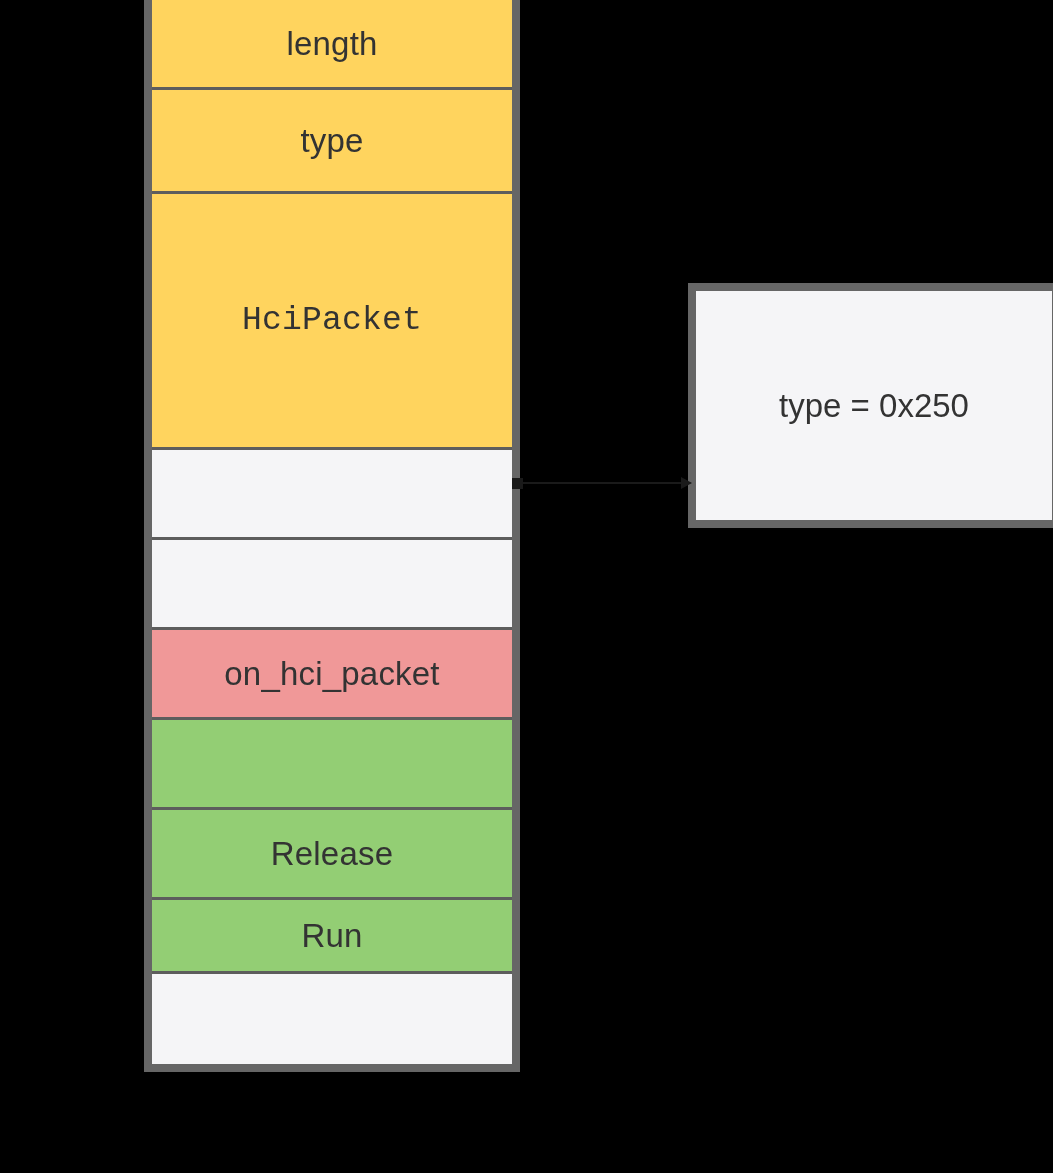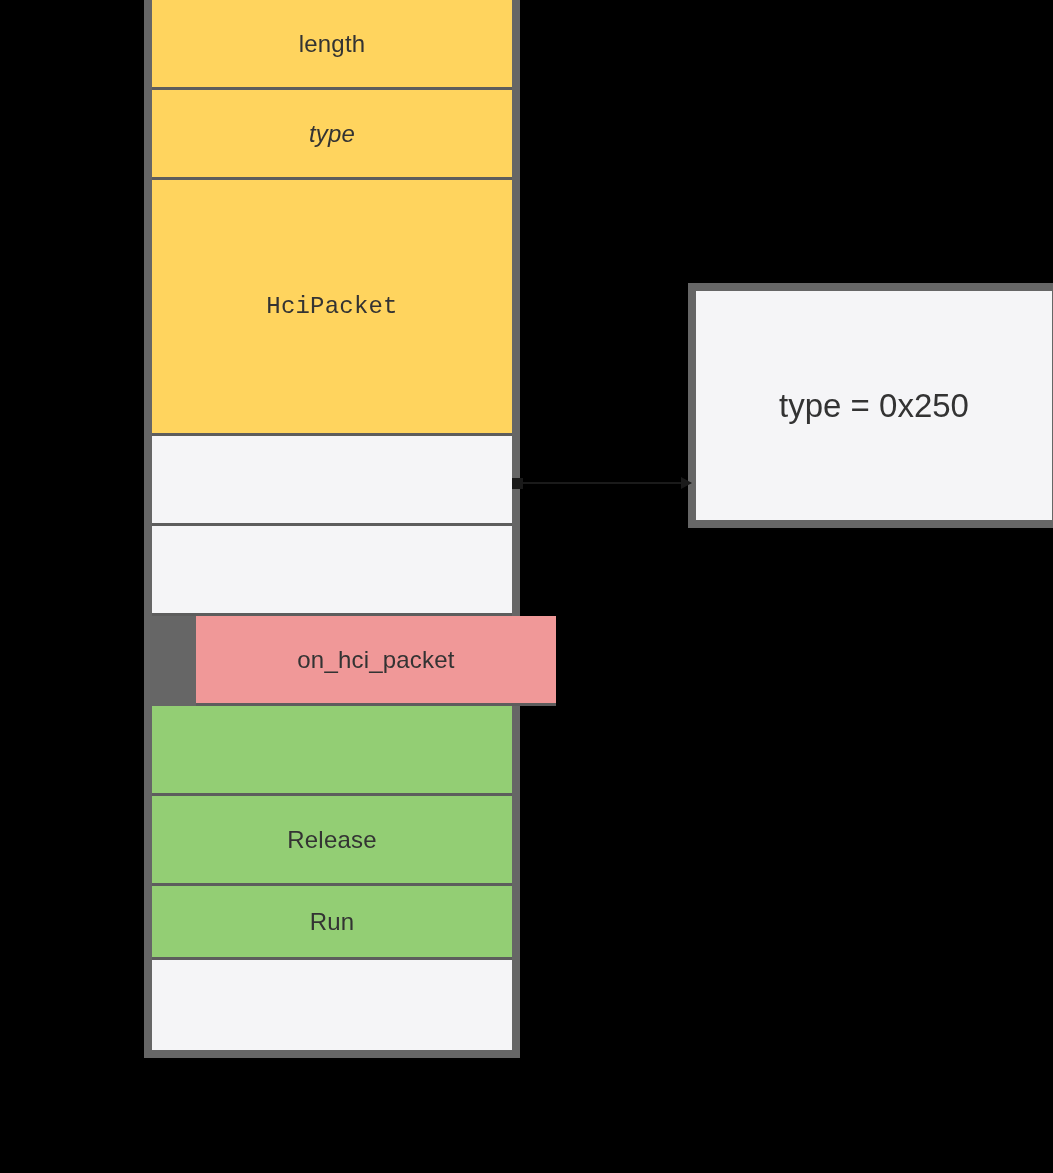"length" .struct-row { font-size: 24px -> 33px }
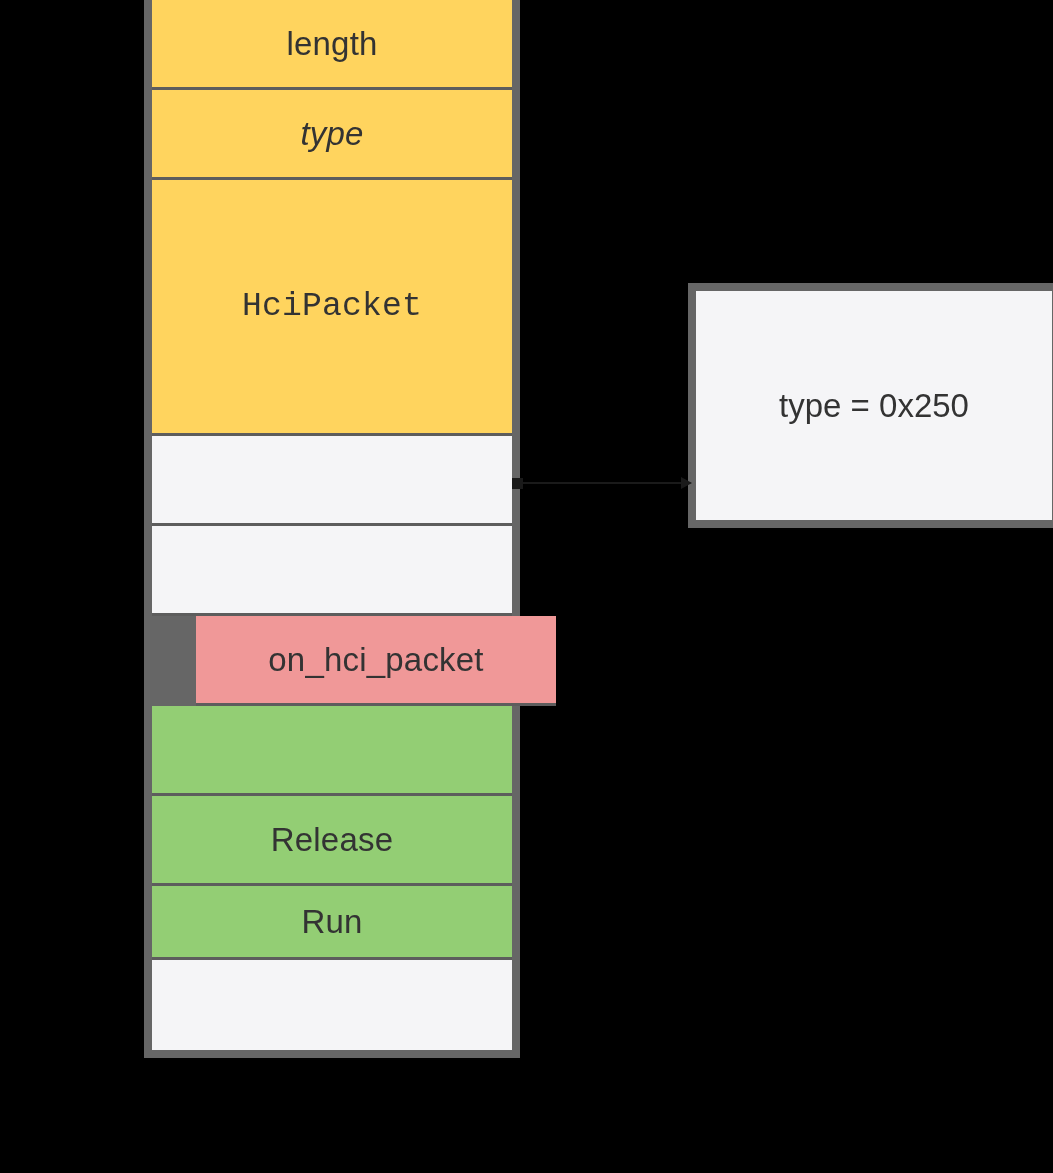"type" div.struct-row { font-style: italic -> none; height: 90px -> 104px }
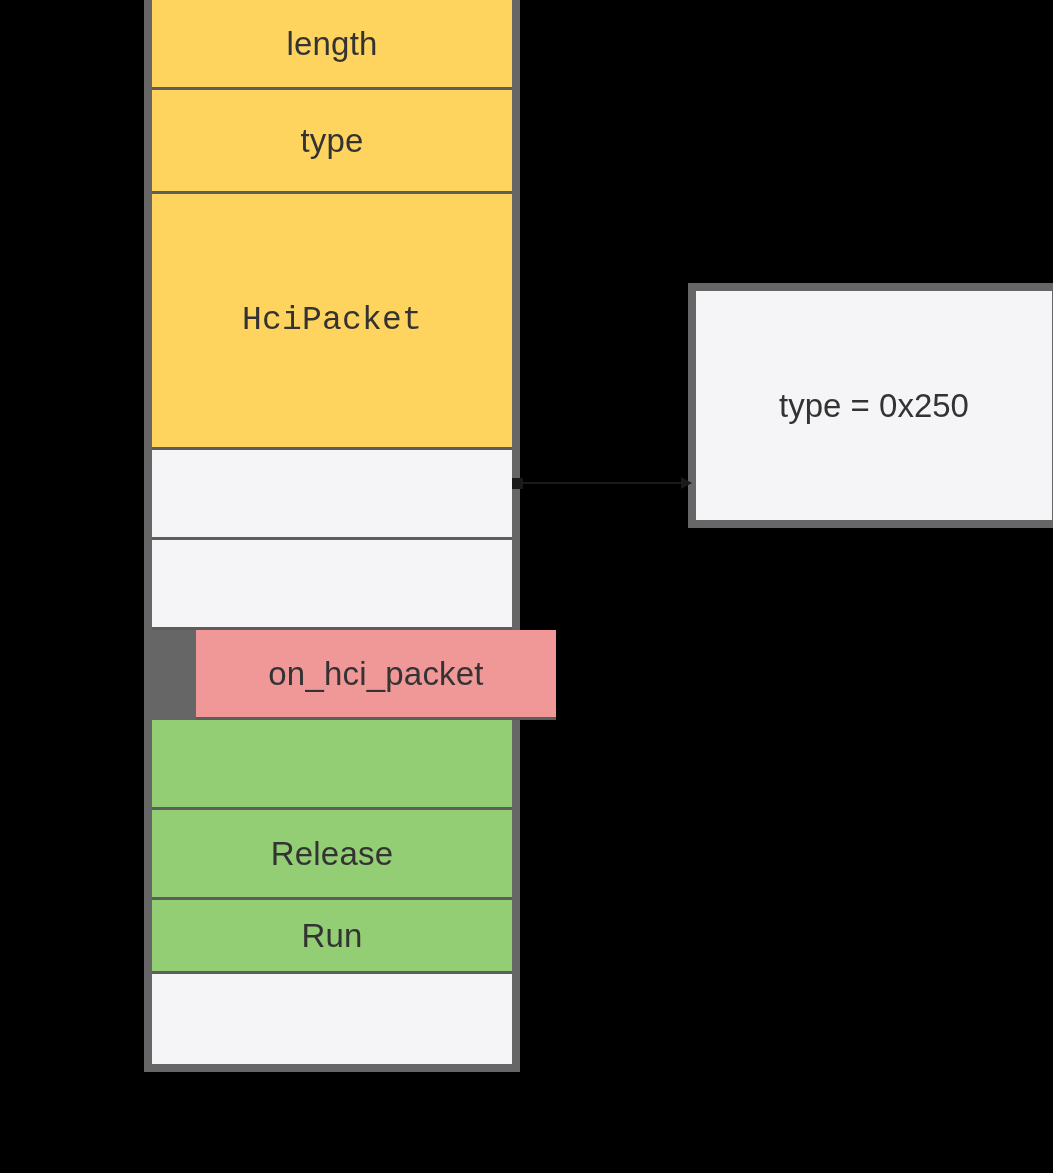"on_hci_packet" .fill-red { margin-left: 44px -> none }
